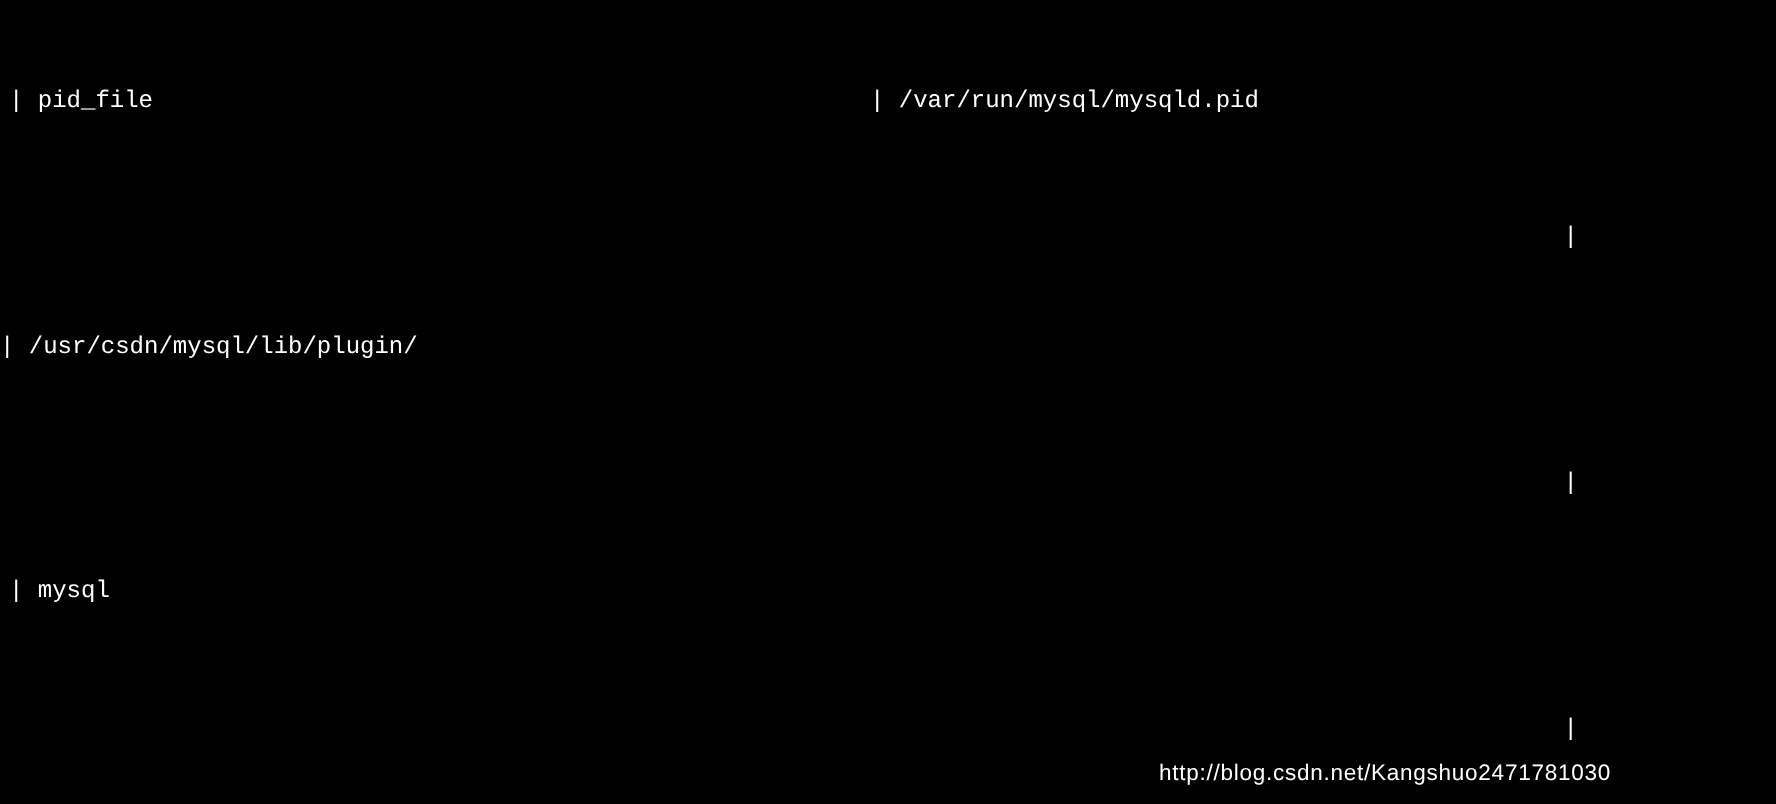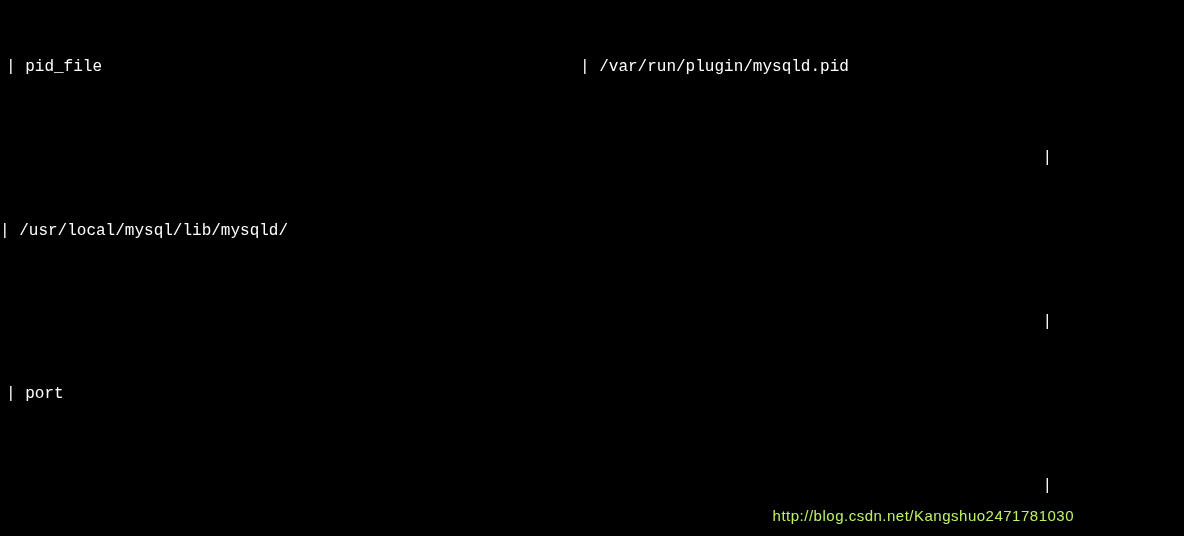"/var/run/plugin/mysqld.pid" span { text: /var/run/plugin/mysqld.pid -> /var/run/mysql/mysqld.pid }
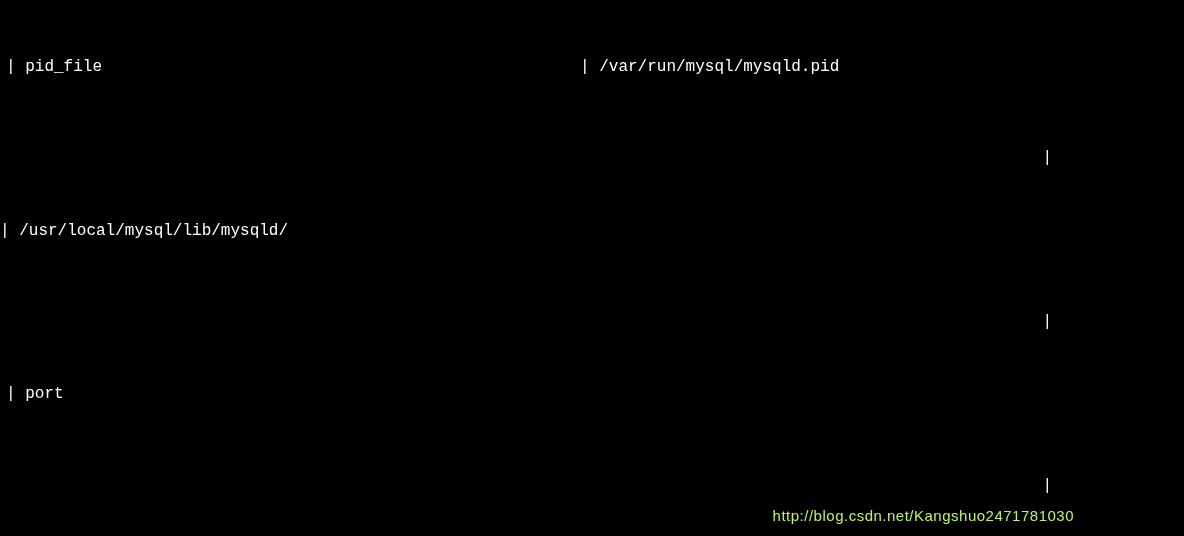"/usr/local/mysql/lib/mysqld/" span { text: /usr/local/mysql/lib/mysqld/ -> /usr/csdn/mysql/lib/plugin/ }
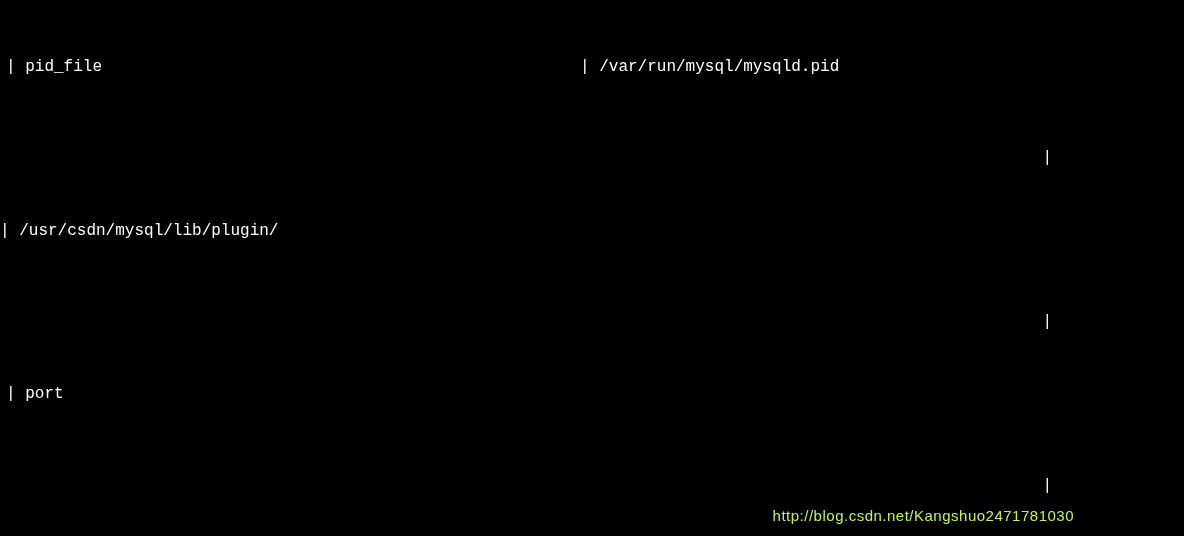"port" span { text: port -> mysql }
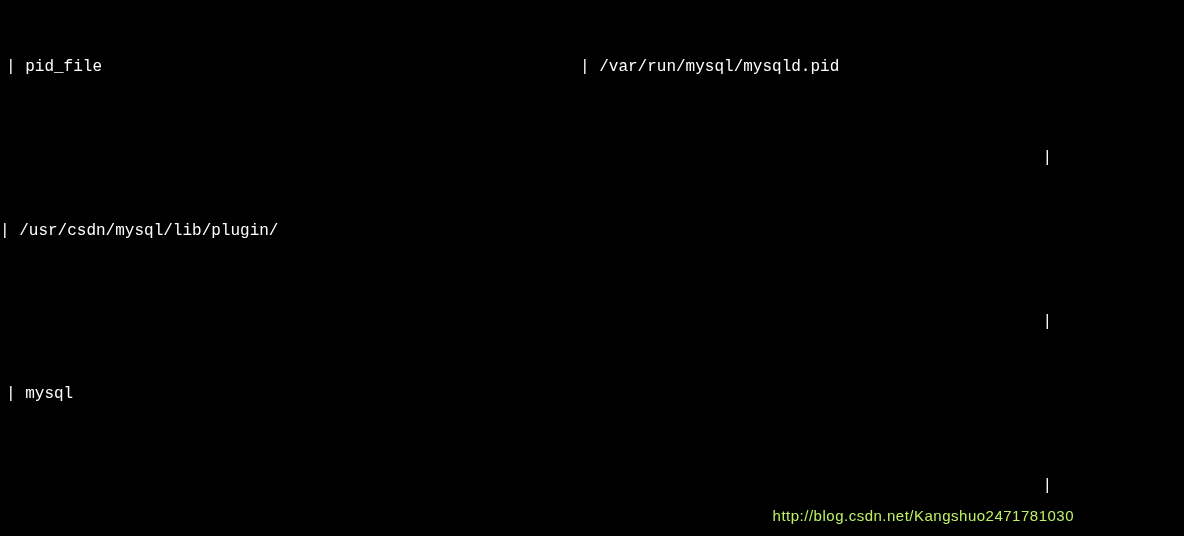"http://blog.csdn.net/Kangshuo2471781030" .watermark { color: #bef264 -> #ffffff }
